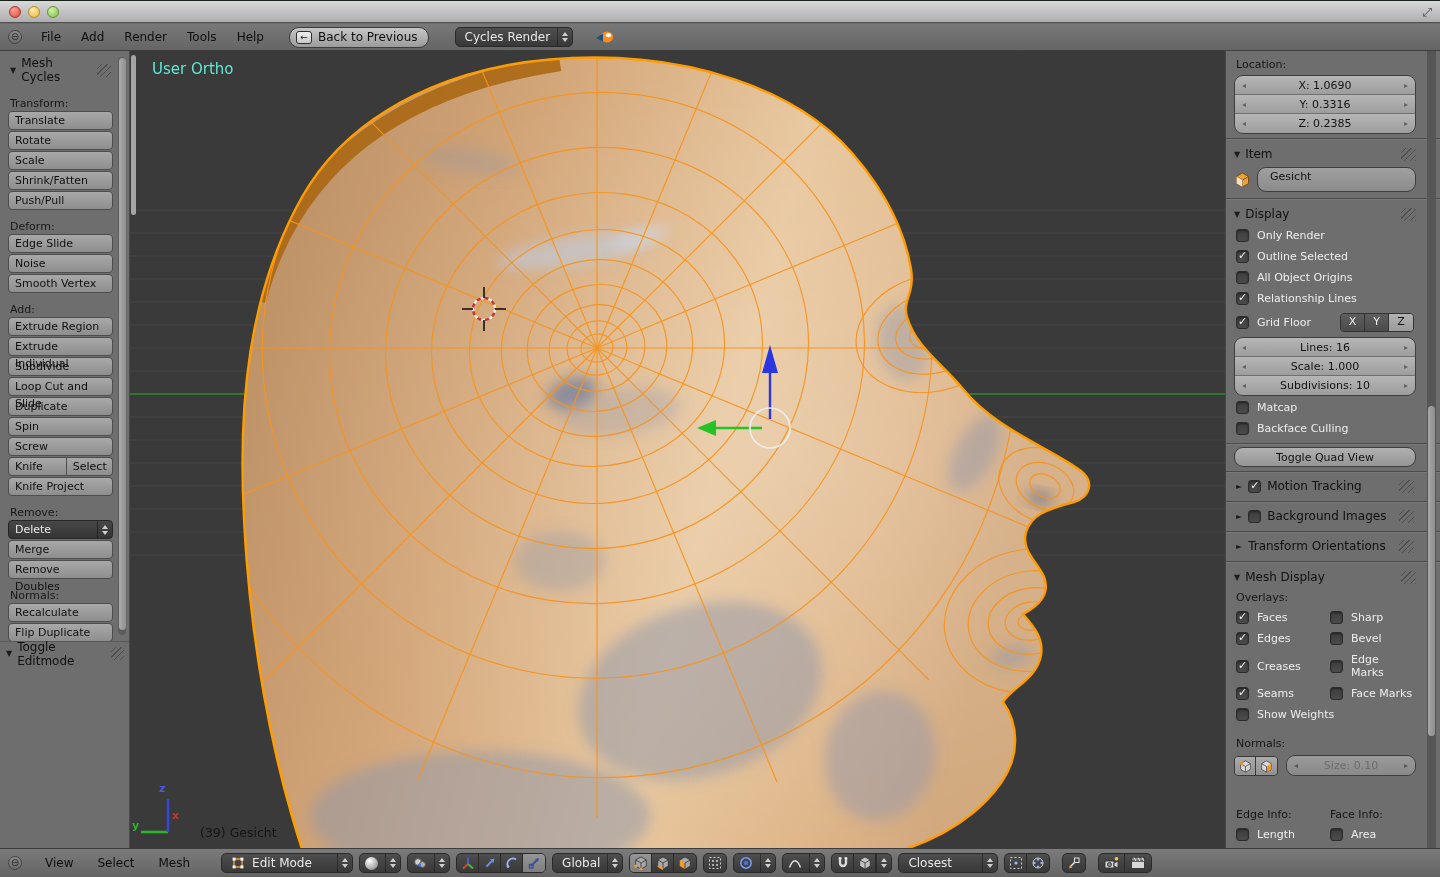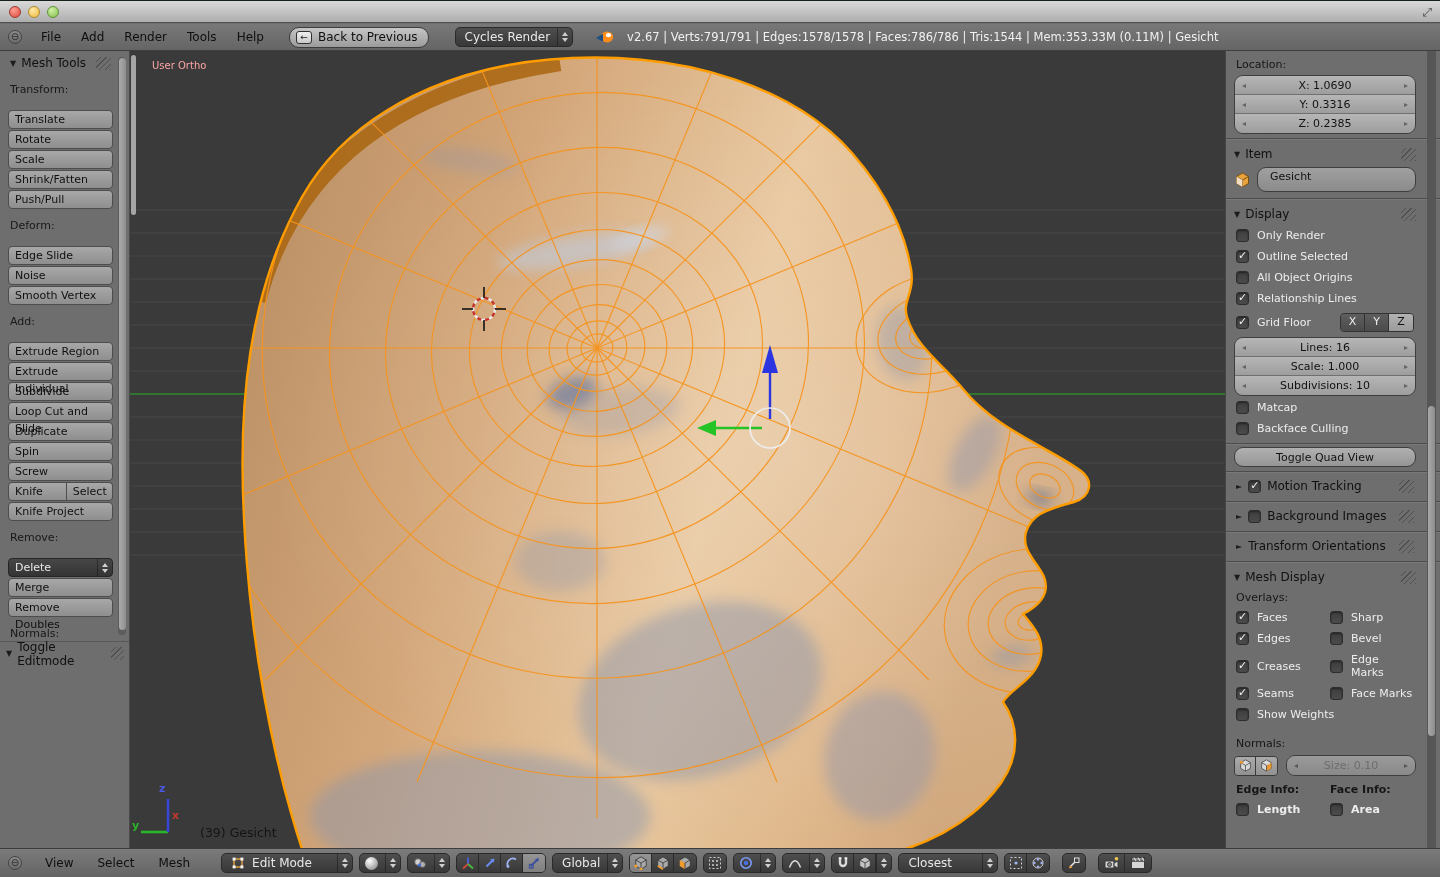"v2.67 | Verts:791/791 | Edges:1578/1578" span.stats { html: <span>v2.67 | Verts:791/791 | Edges:1578/1578 | Faces:786/786 | Tris:1544 | Mem:353.33M (0.11M) | Gesicht</span> -> none }
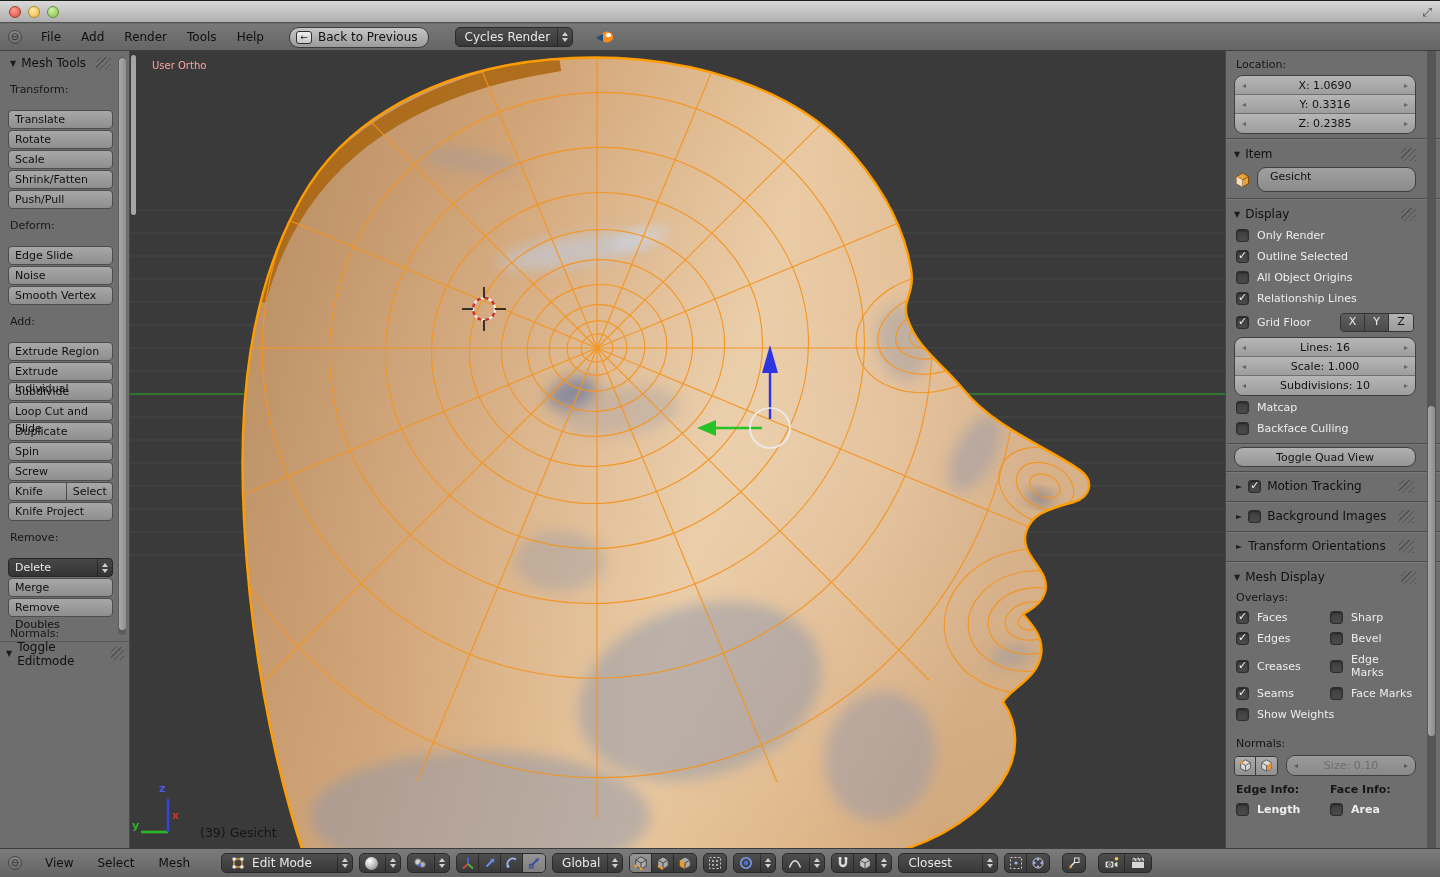"Mesh Tools" span { text: Tools -> Cycles }
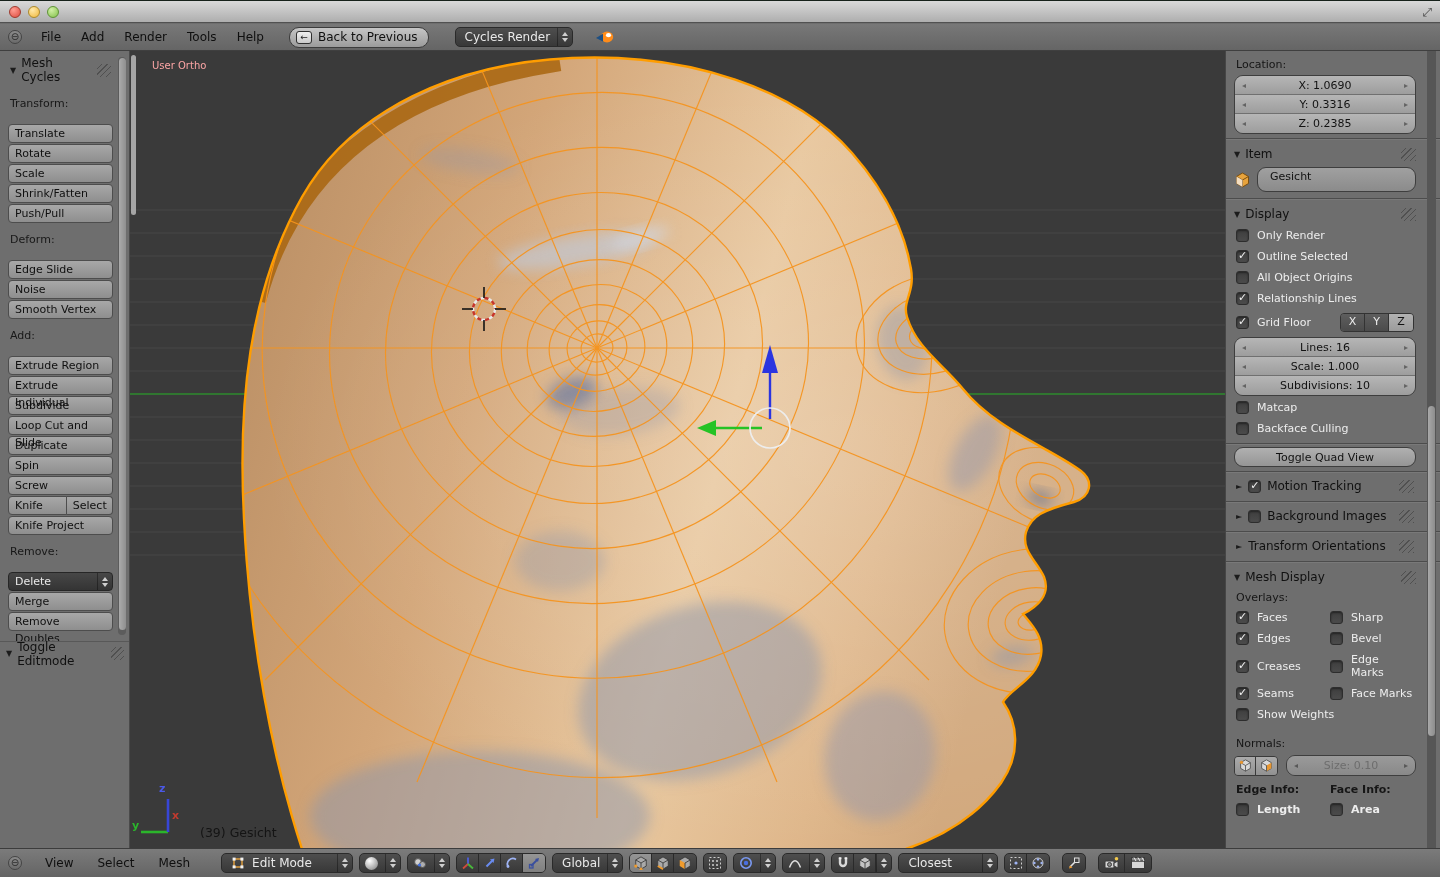"User Ortho" .vp-label { color: #fca5a5 -> #5eead4; font-size: 10px -> 15px }
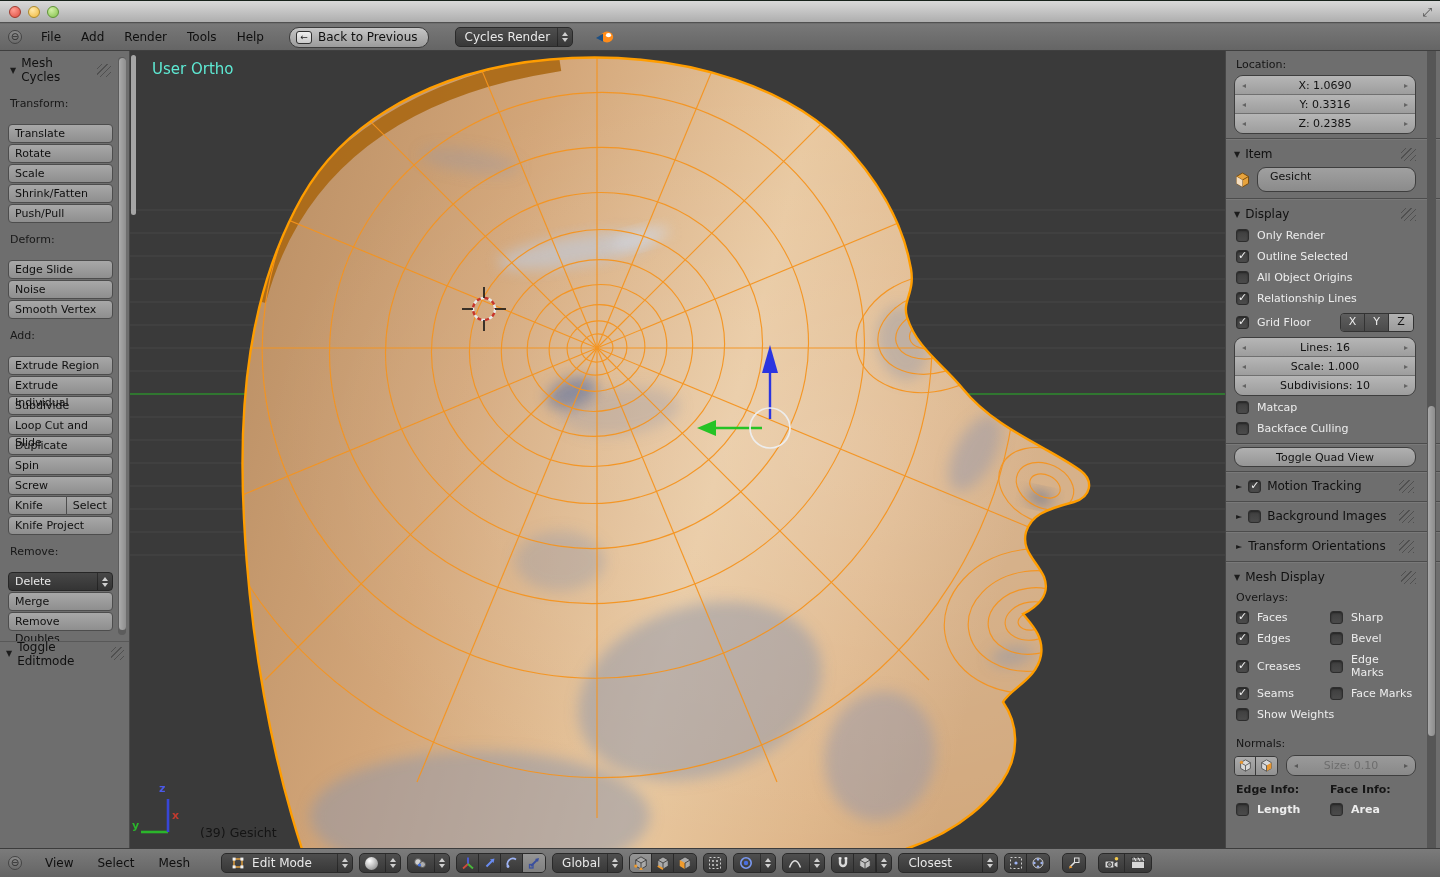"Transform:" .slabel { padding: 9px 2px 14px 2px -> 9px 2px 1px 2px }
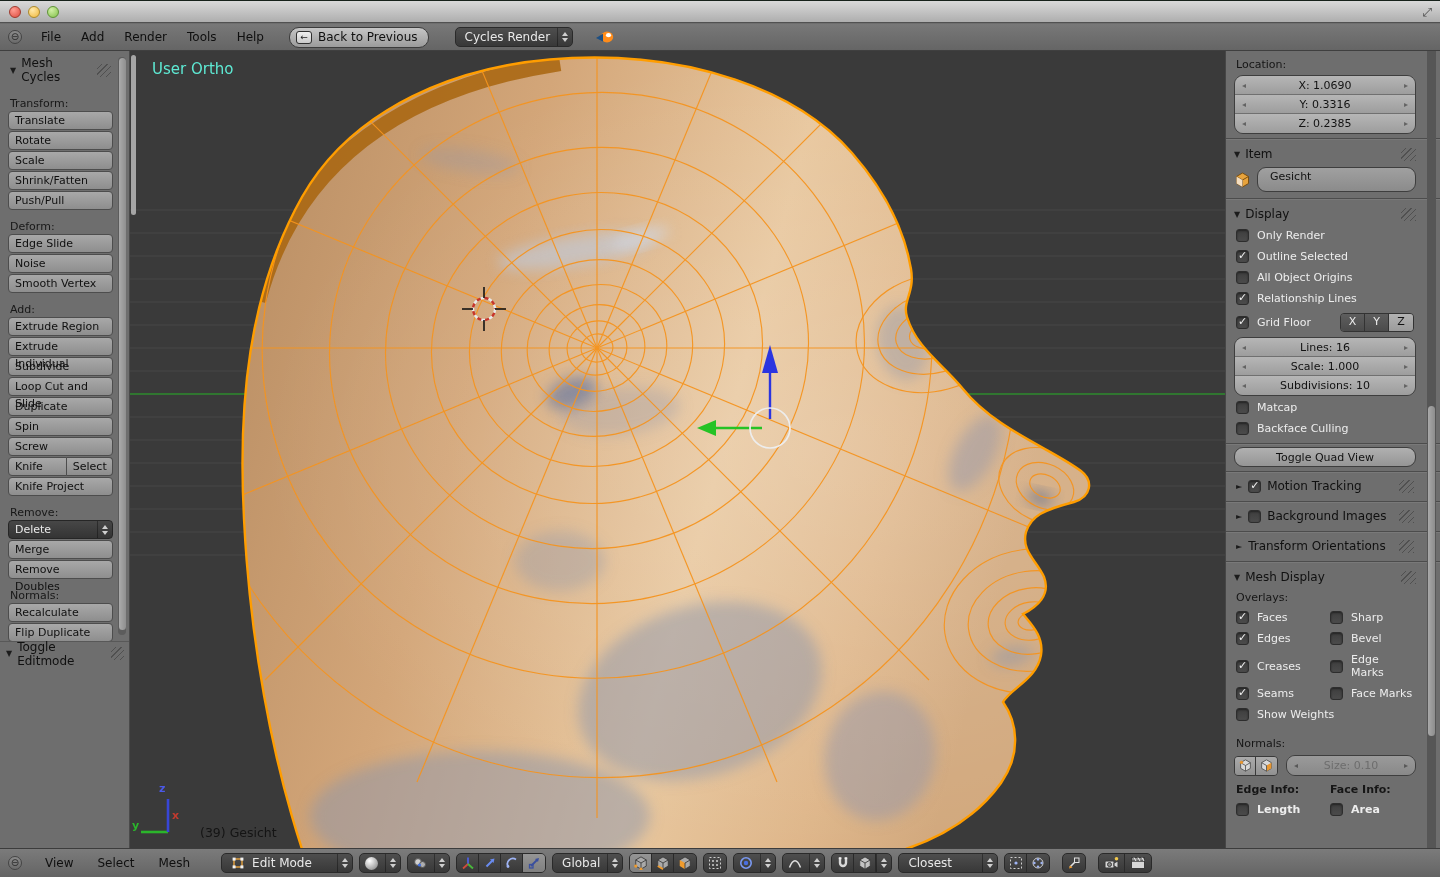"Size: 0.10" .normrow { align-items: center -> flex-end }
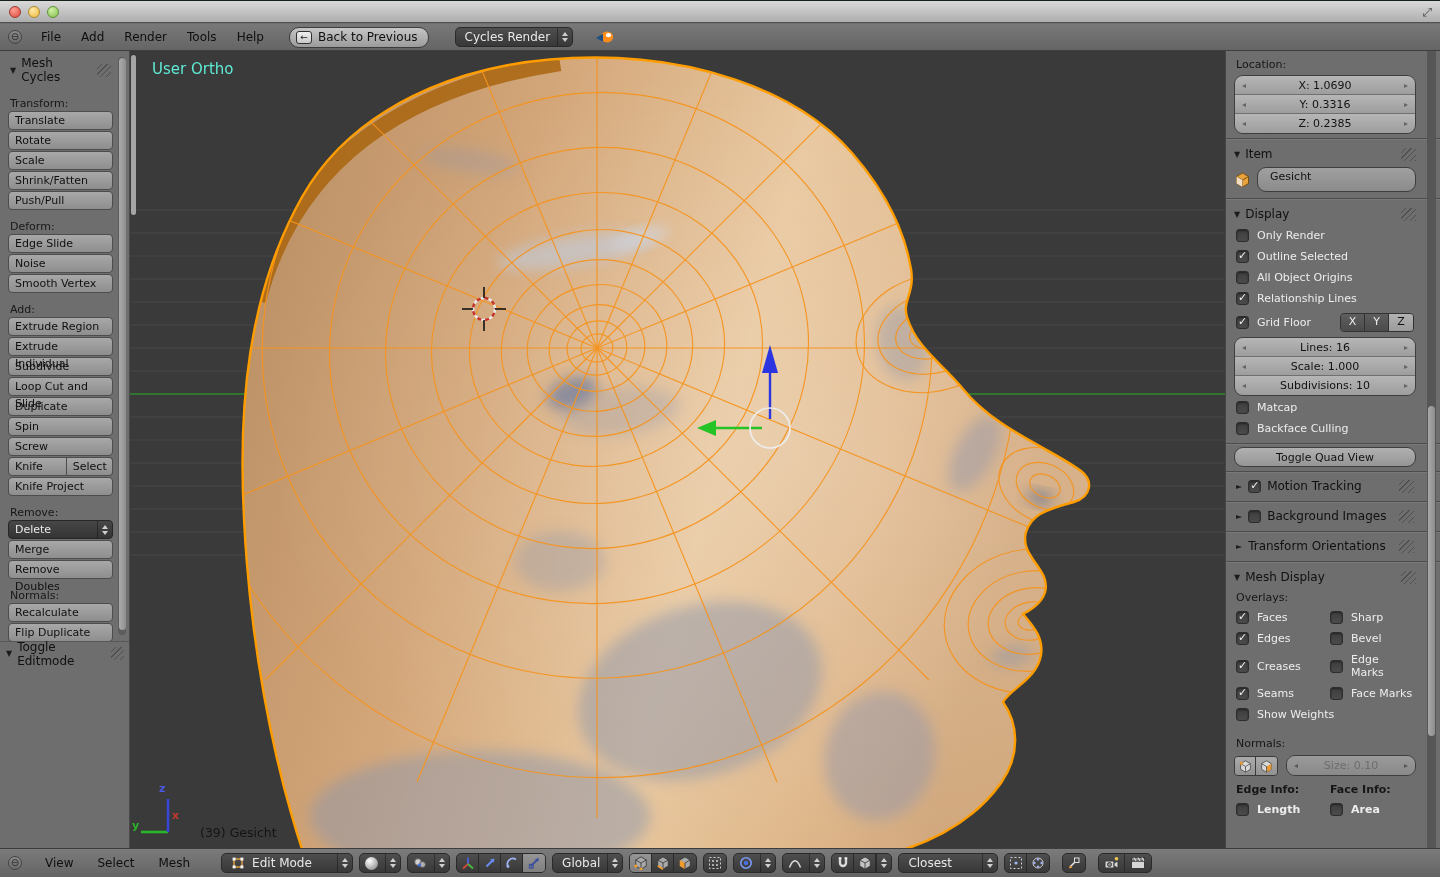"Edge Info:" div.cols2 { font-weight: bold -> none; margin-top: 2px -> 27px }
